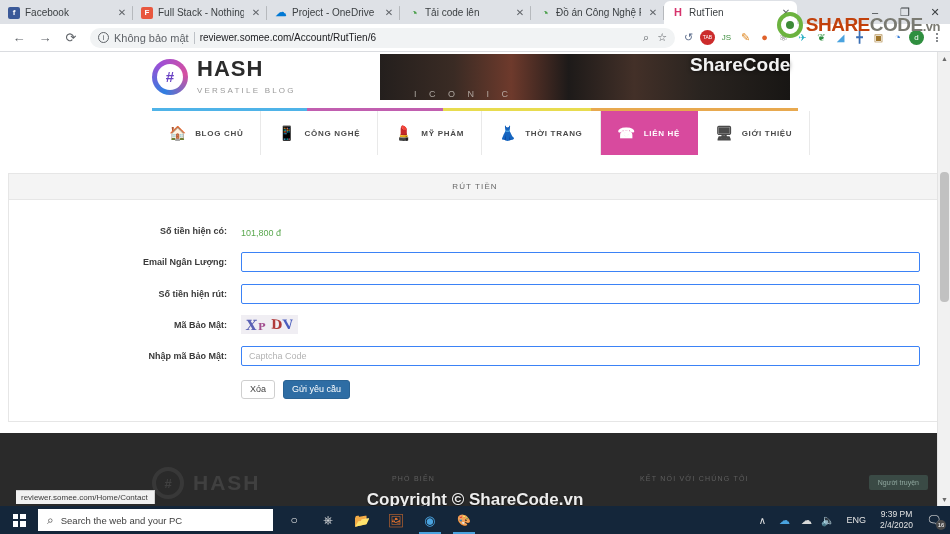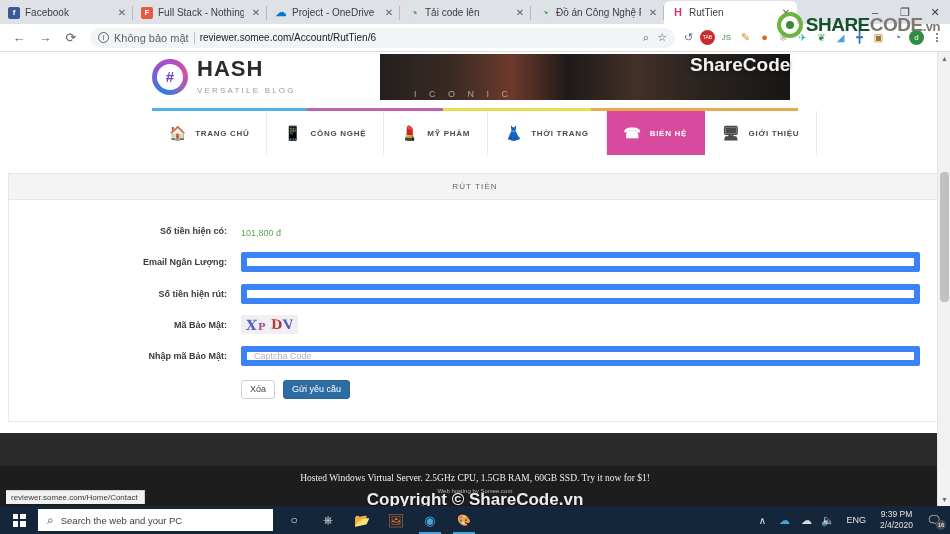"SHARE" .sc-share { color: #14532d -> #c2410c }
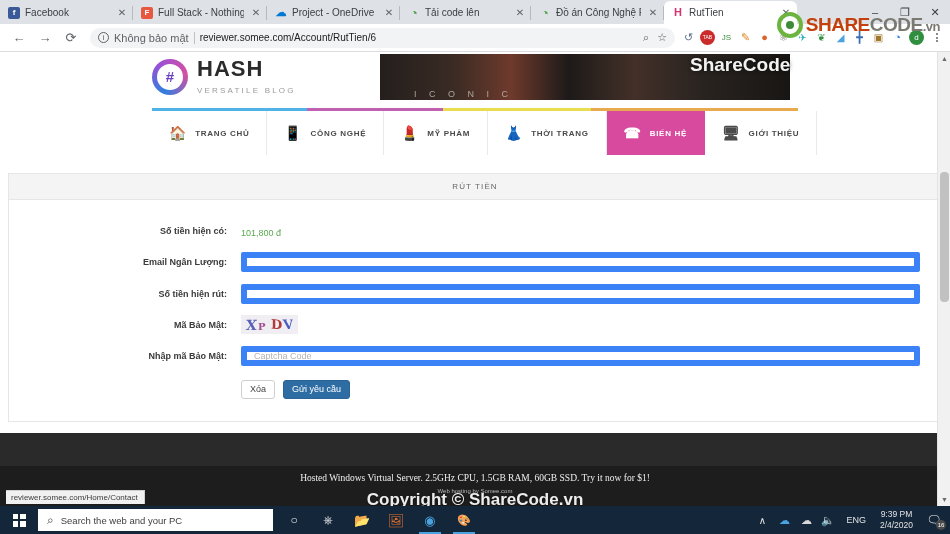"TRANG CHỦ" span { text: TRANG -> BLOG }
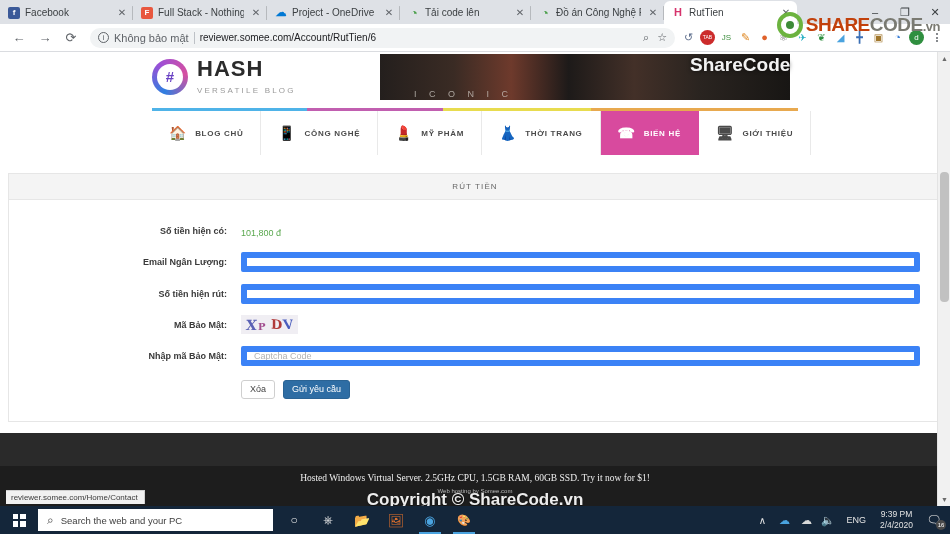"BIẾN HỆ" span { text: BIẾN -> LIÊN }
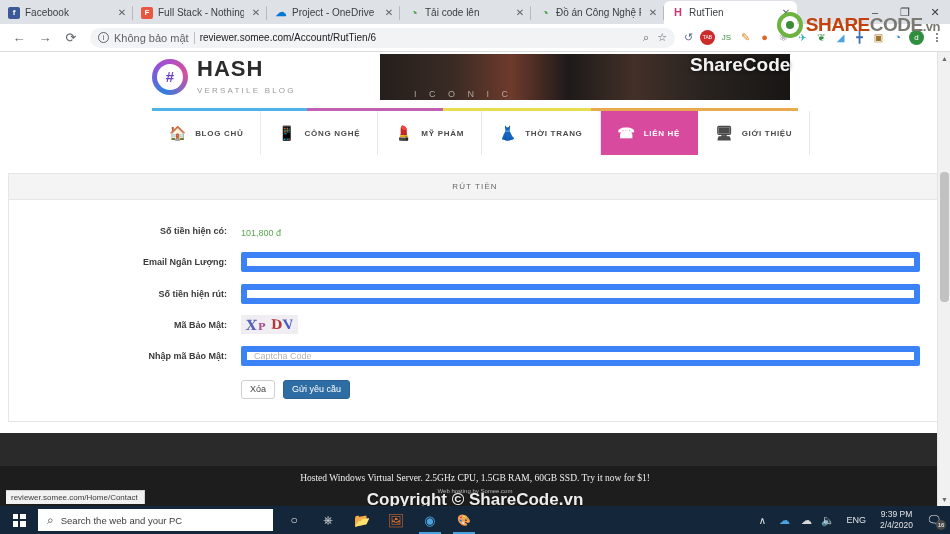"Captcha Code" .finput { border: 6px solid #3b82f6 -> 1px solid #3b82f6 }
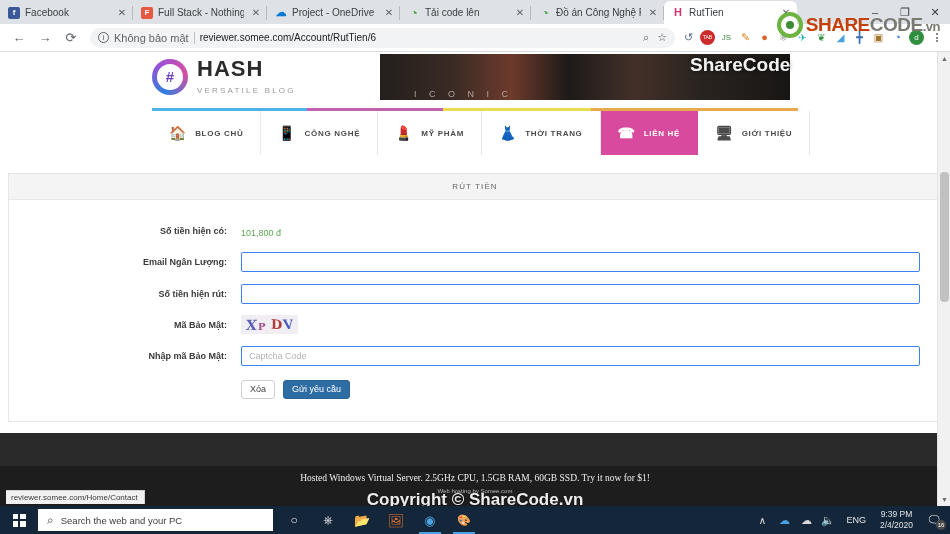"Hosted Windows Virtual Server. 2.5GHz" div.somee-bar { html: <div> <div>Hosted Windows Virtual Server. 2.5GHz CPU, 1.5GB RAM, 60GB SSD. Try it now for $1!</div> <div>Web hosting by Somee.com</div> </div> -> none }
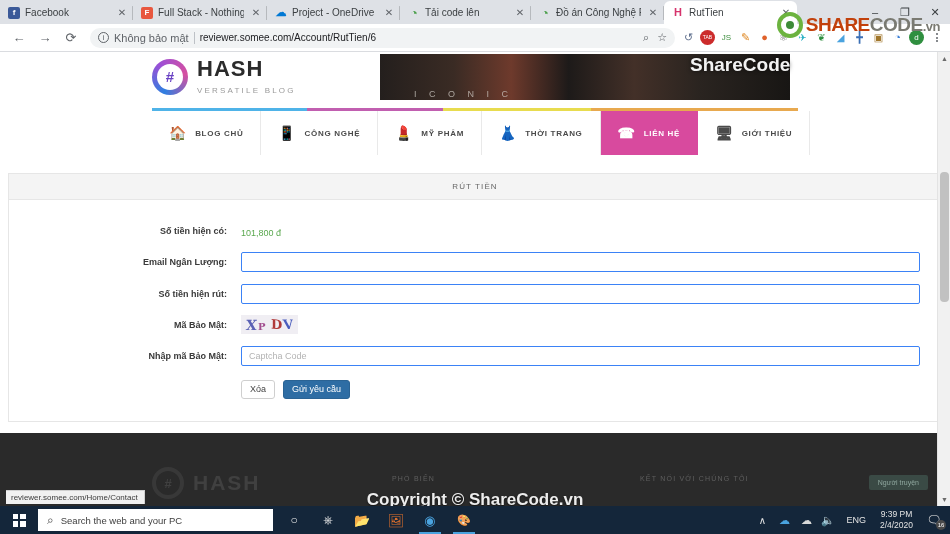"reviewer.somee.com/Home/Contact" .status-tip { left: 6px -> 16px }
